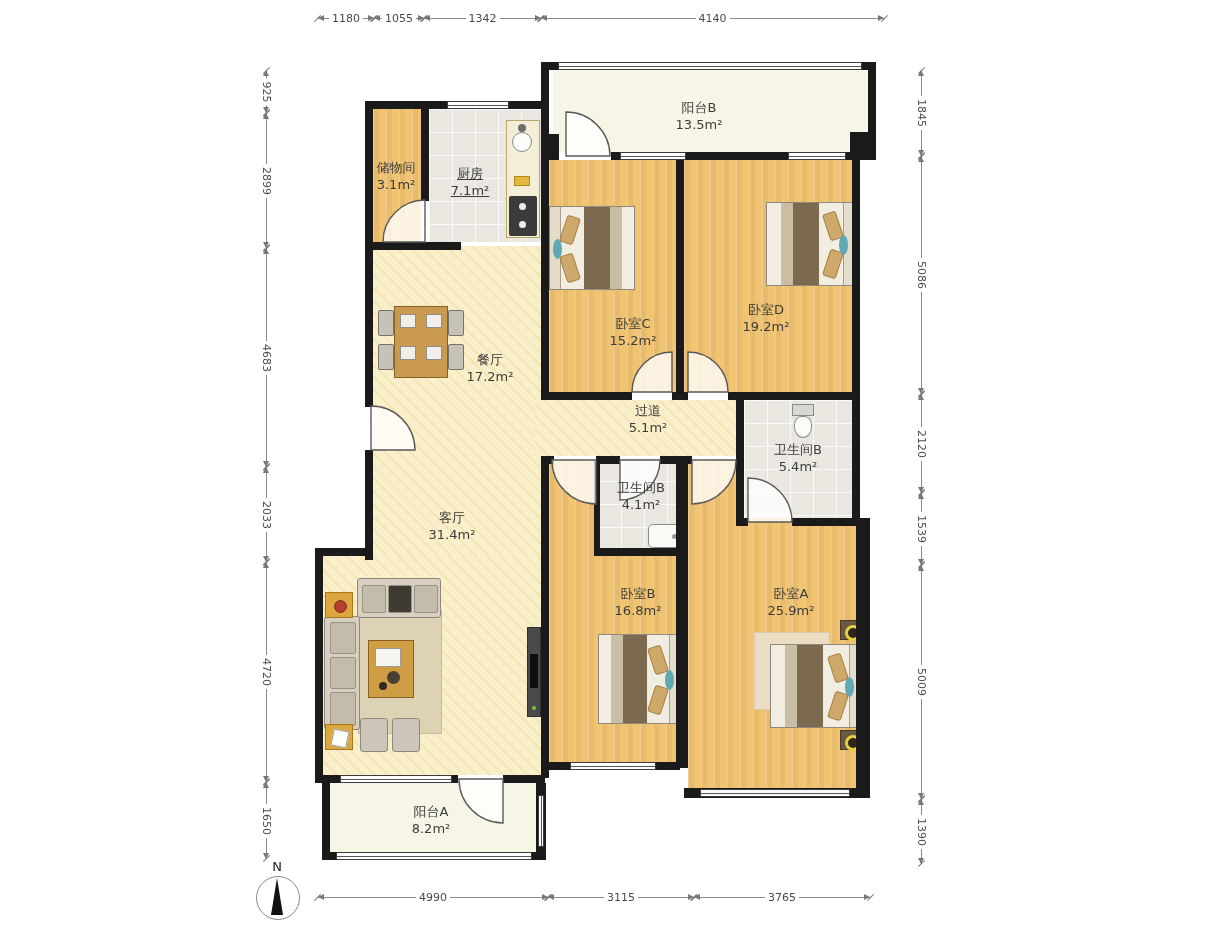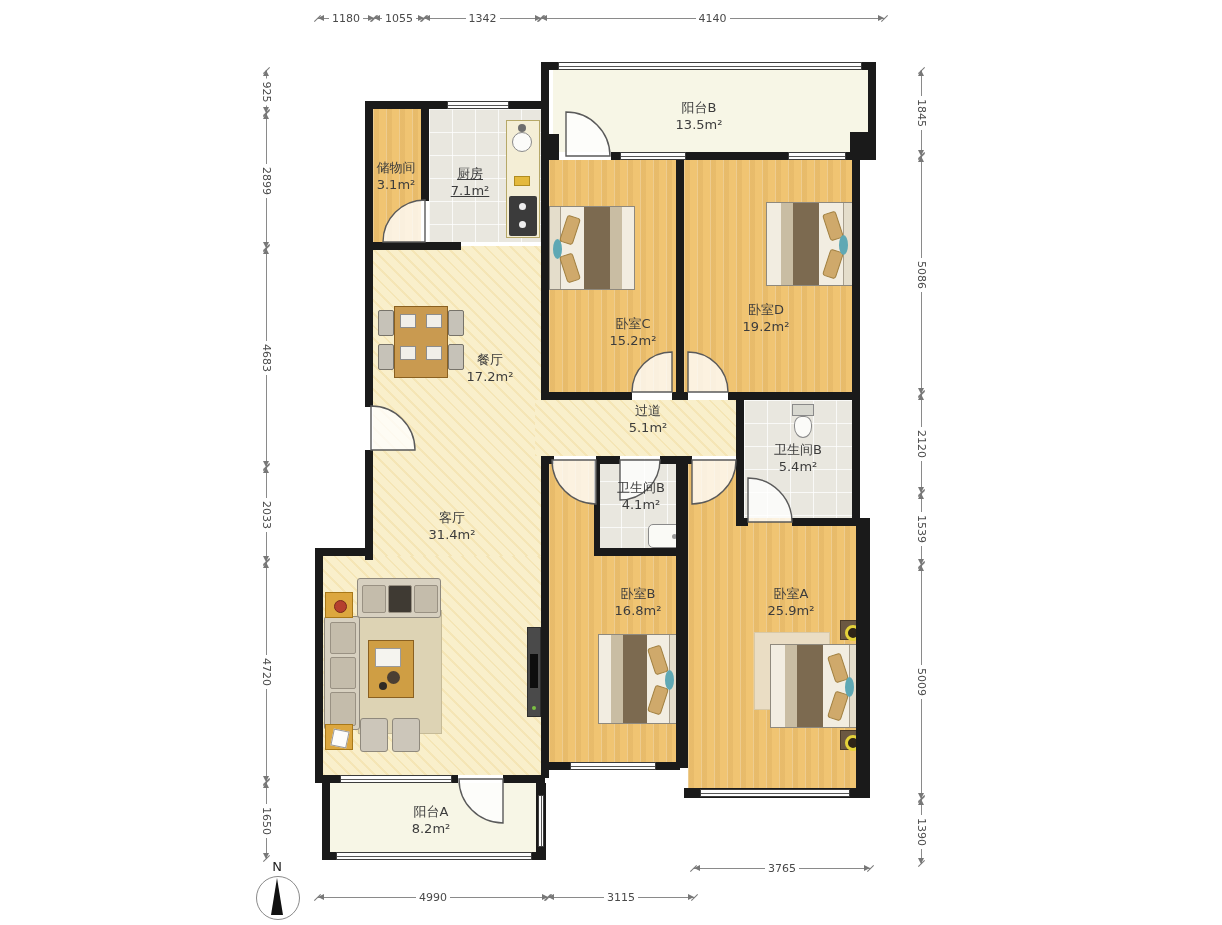"3765" div.dim-seg { top: 862px -> 891px }
